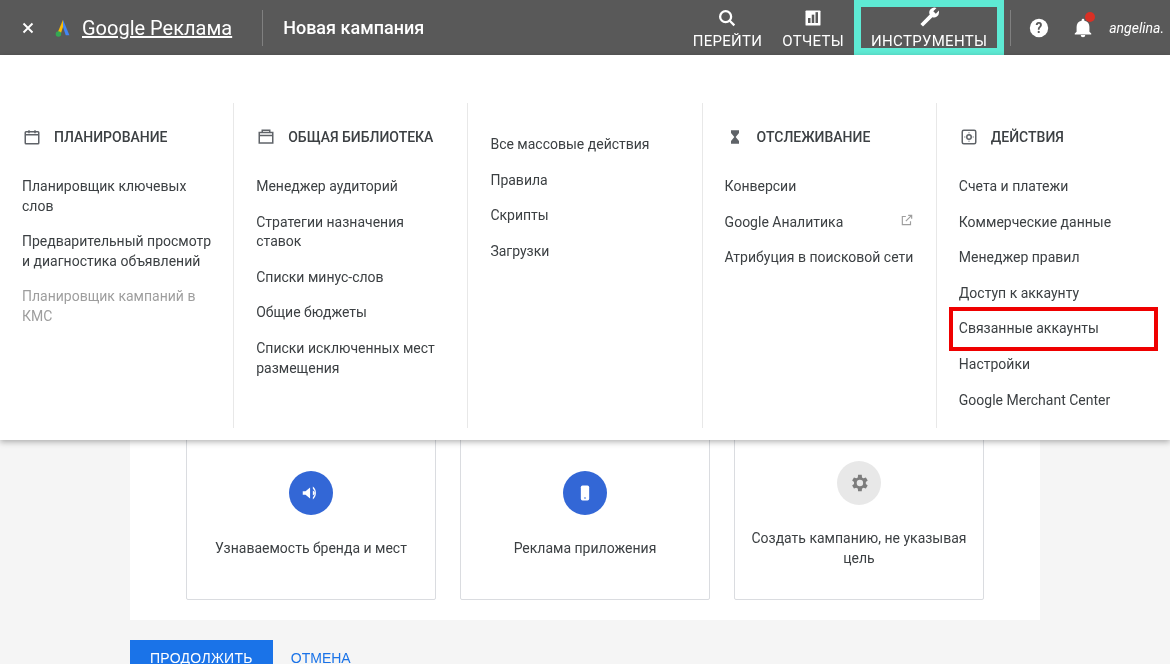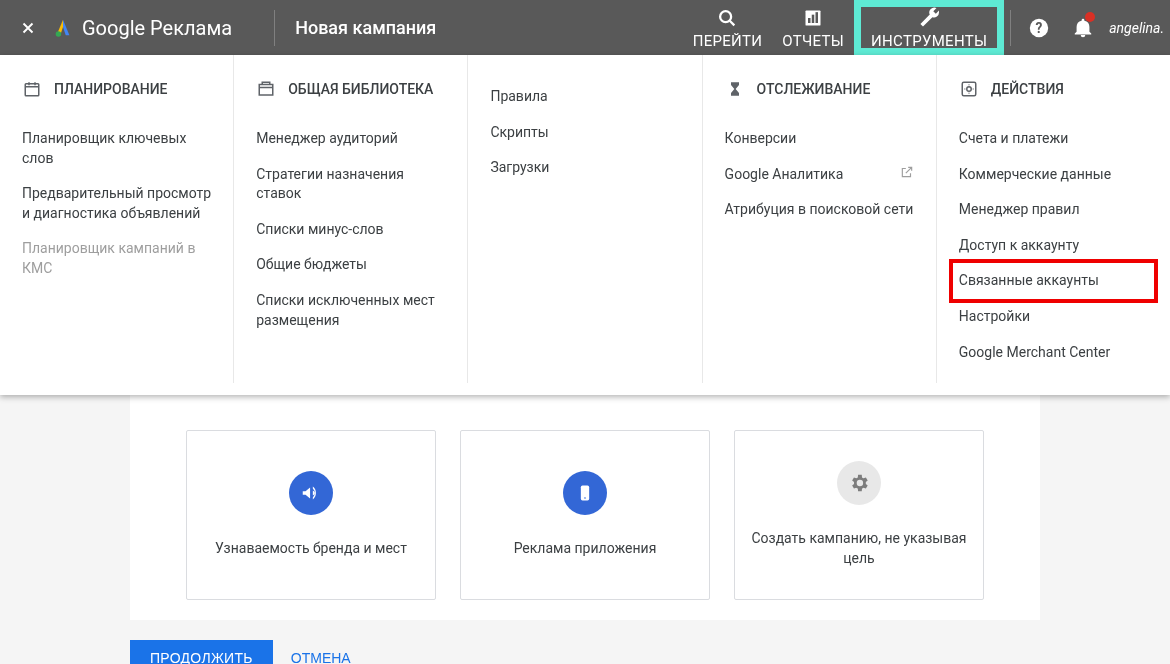"Google Реклама" .logo-block { margin-right: 32px -> 20px; text-decoration: none -> underline }
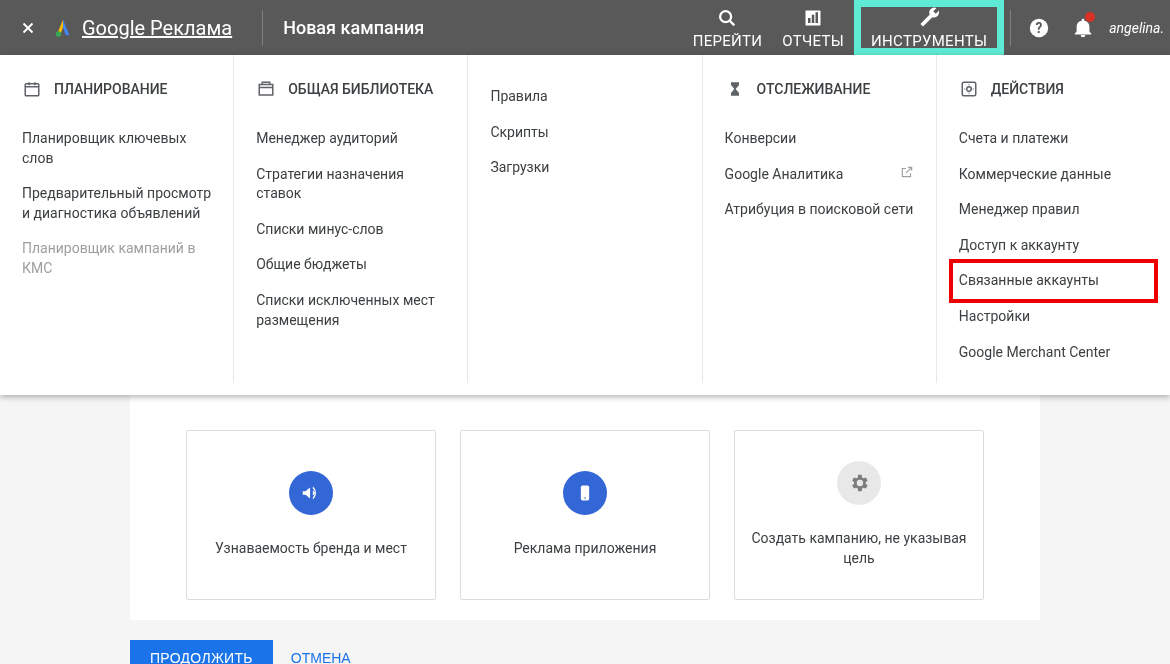"ПЛАНИРОВАНИЕ" .menu-col { margin-top: none -> 48px }
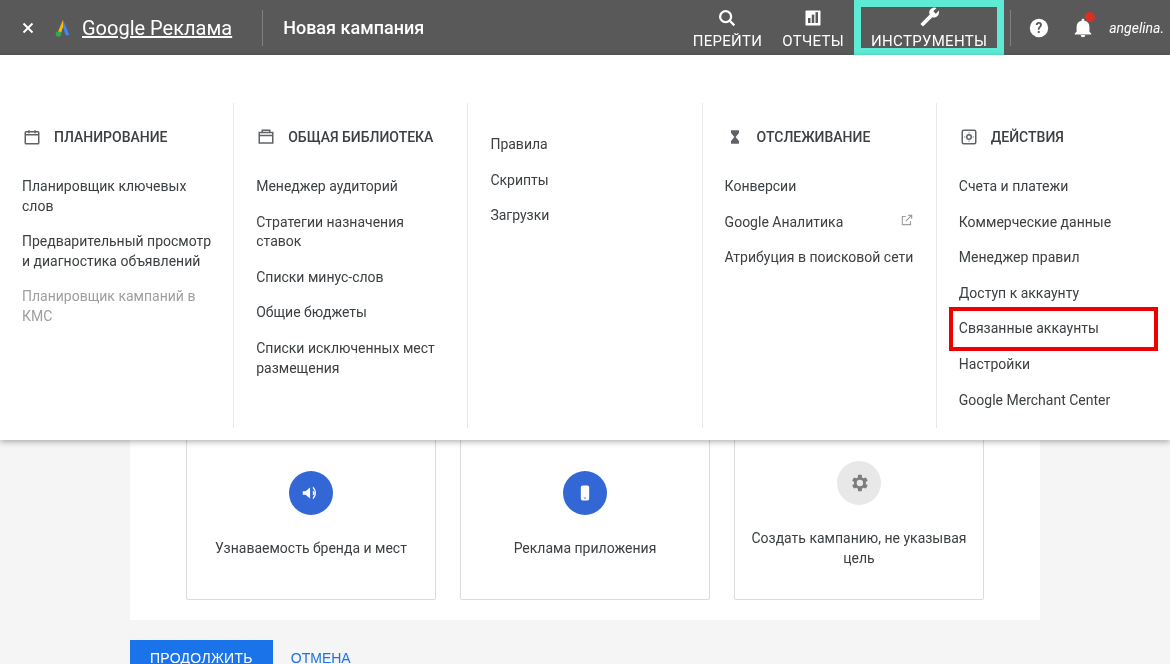"Все массовые действия" div.menu-link { html: none -> <div>Все массовые действия</div> }
